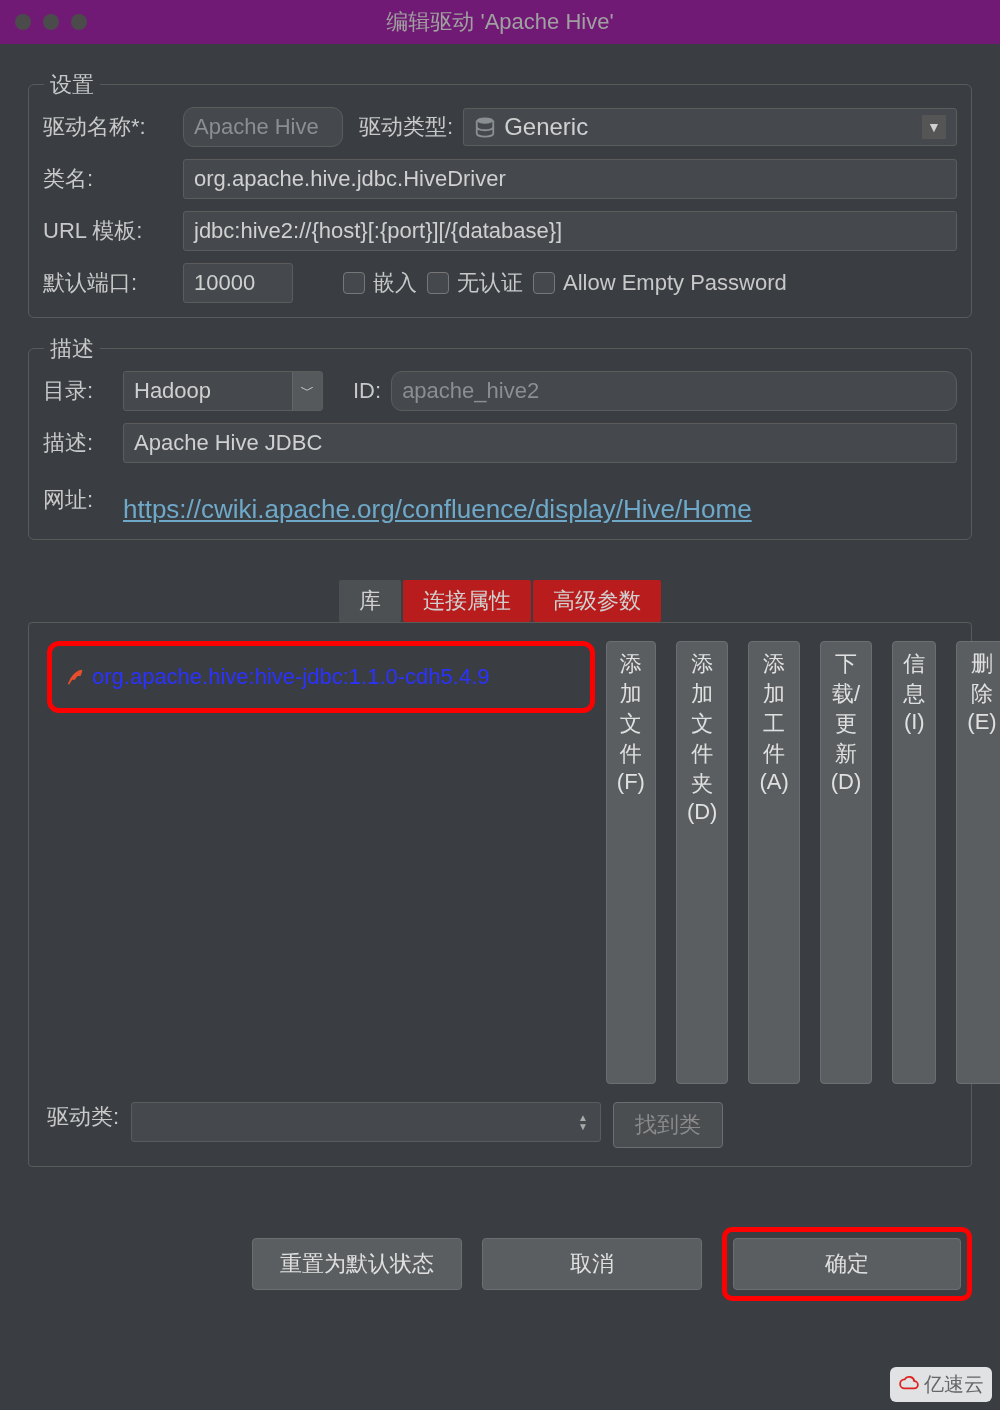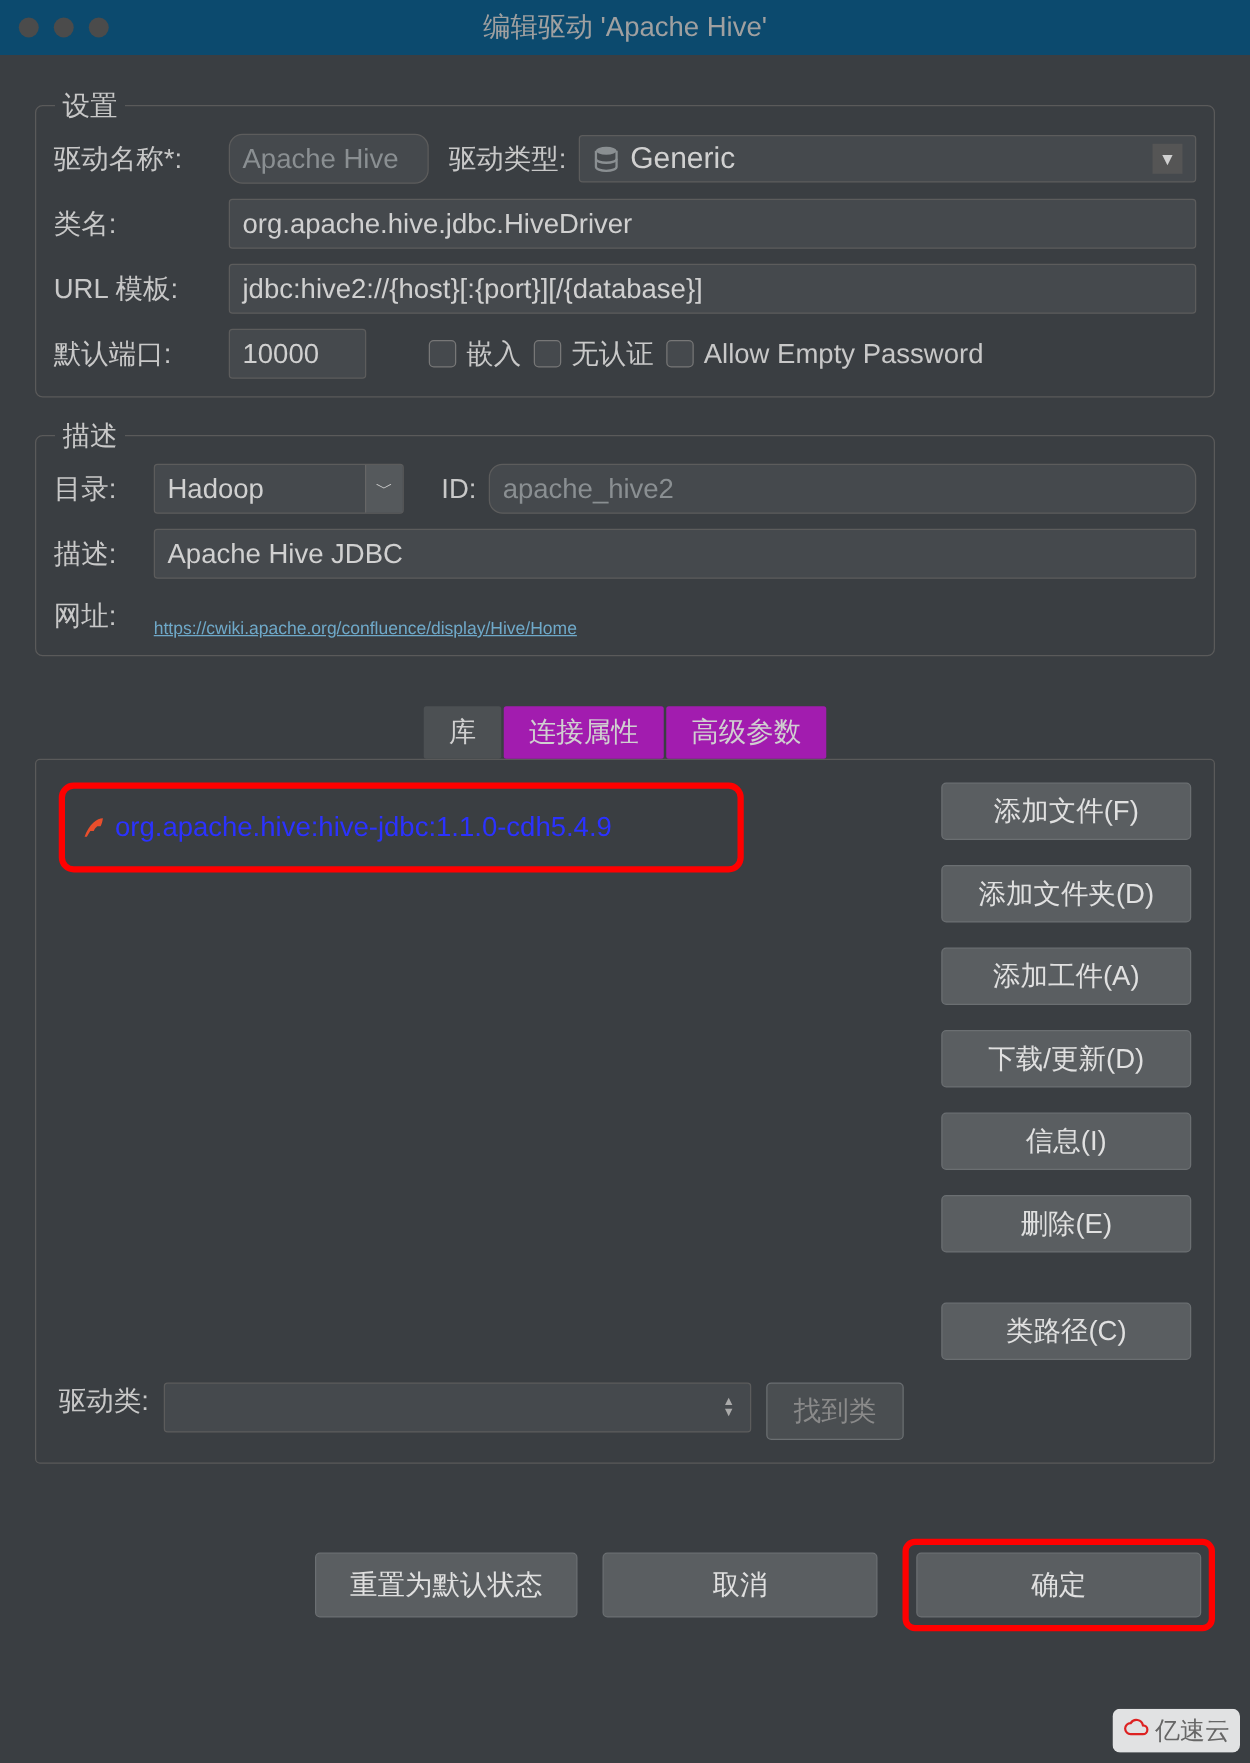"编辑驱动 'Apache Hive'" .titlebar { background: #0c4a6e -> #701a75 }
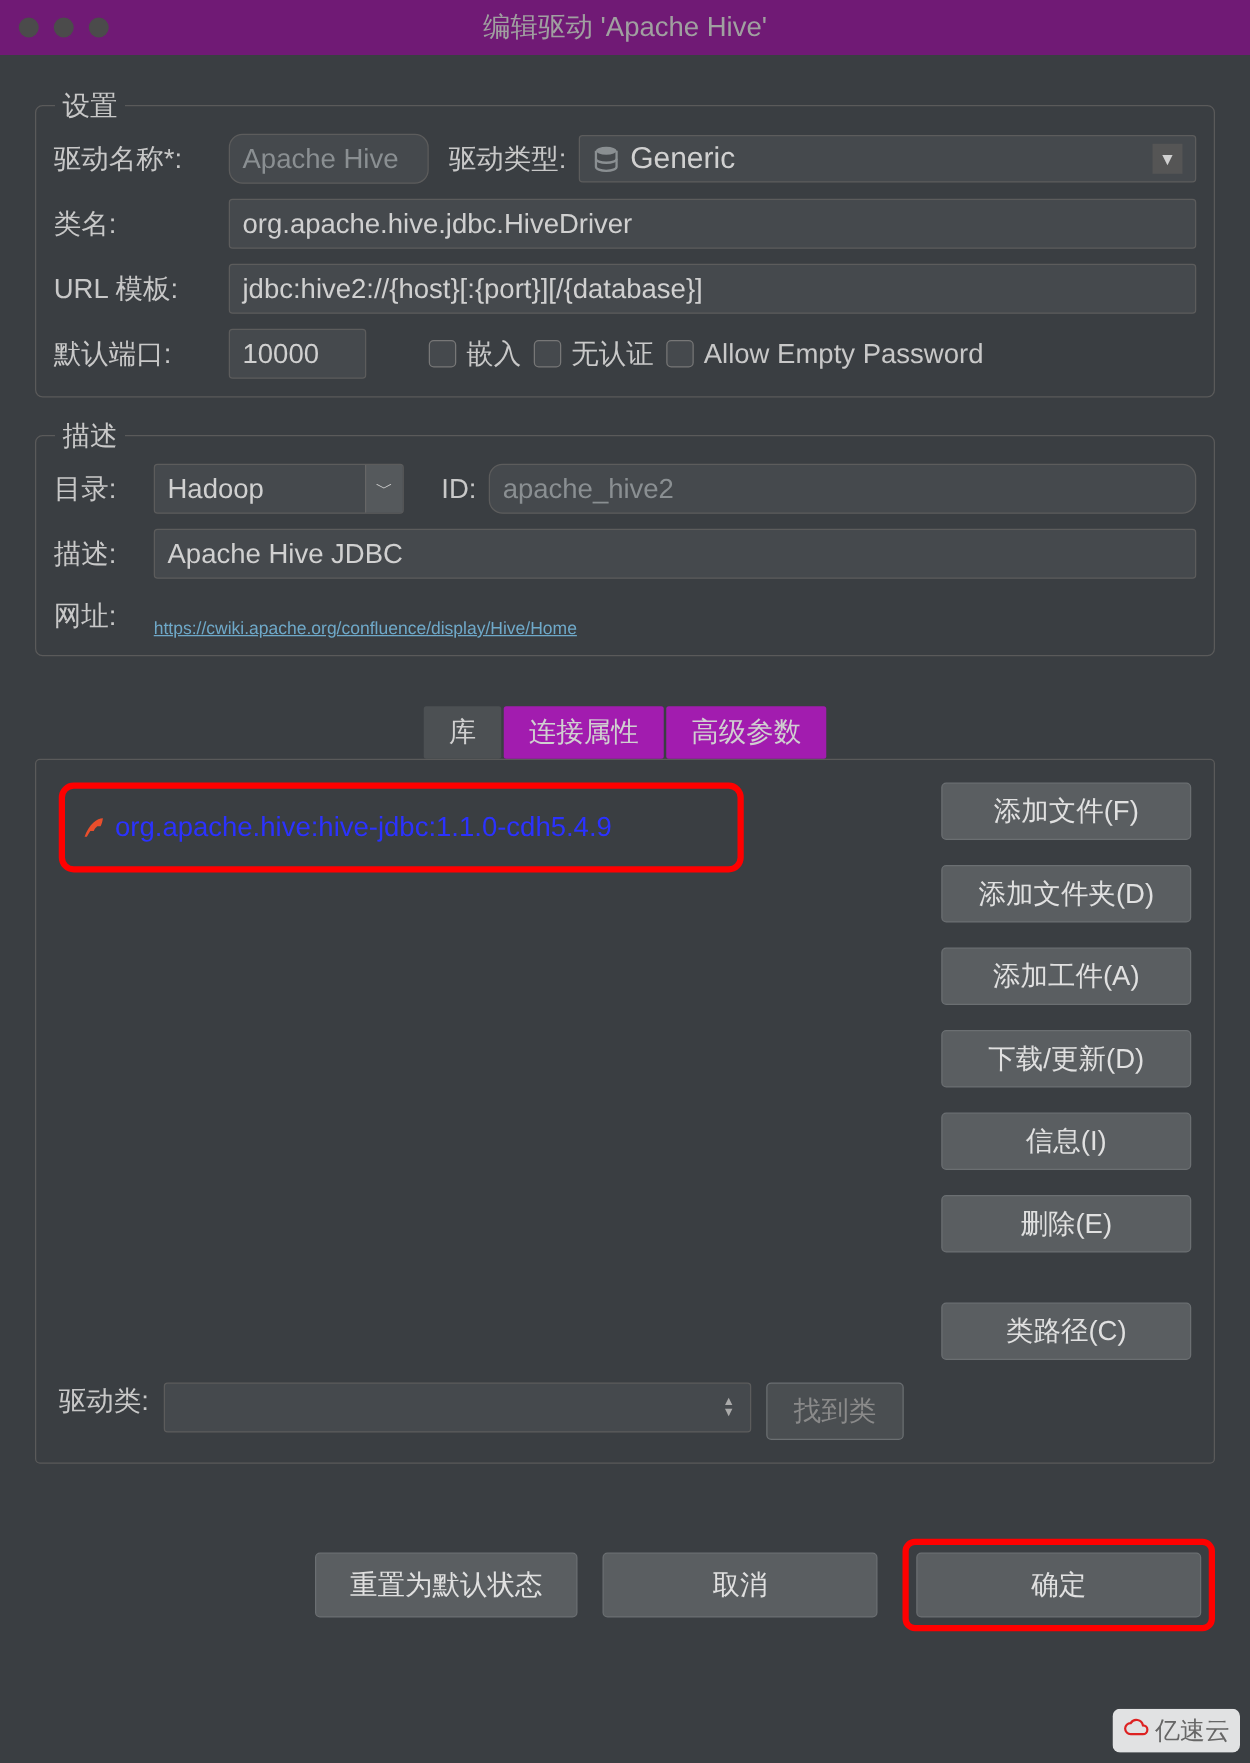"https://cwiki.apache.org/confluence/disp" .link { font-size: 14px -> 26px }
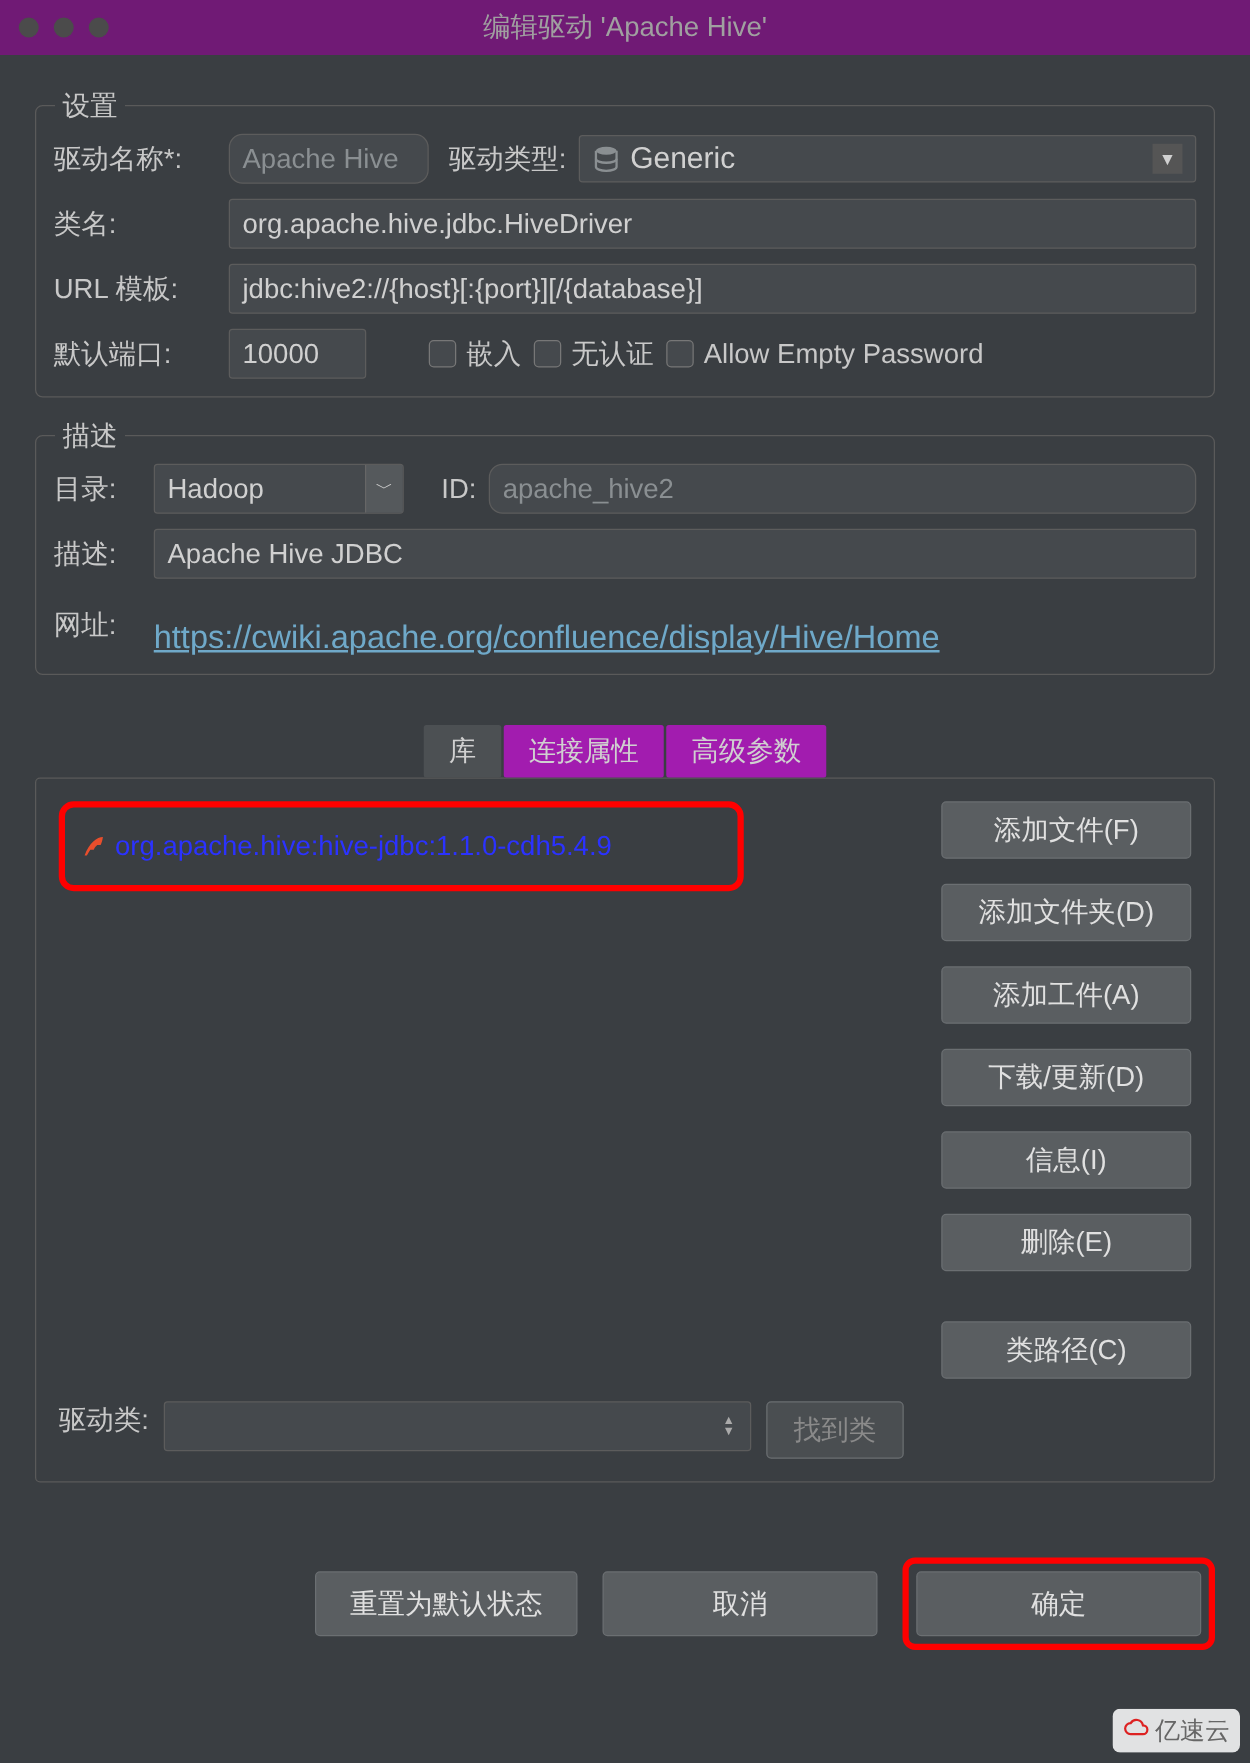"连接属性" .tab { background: #a21caf -> #b91c1c }
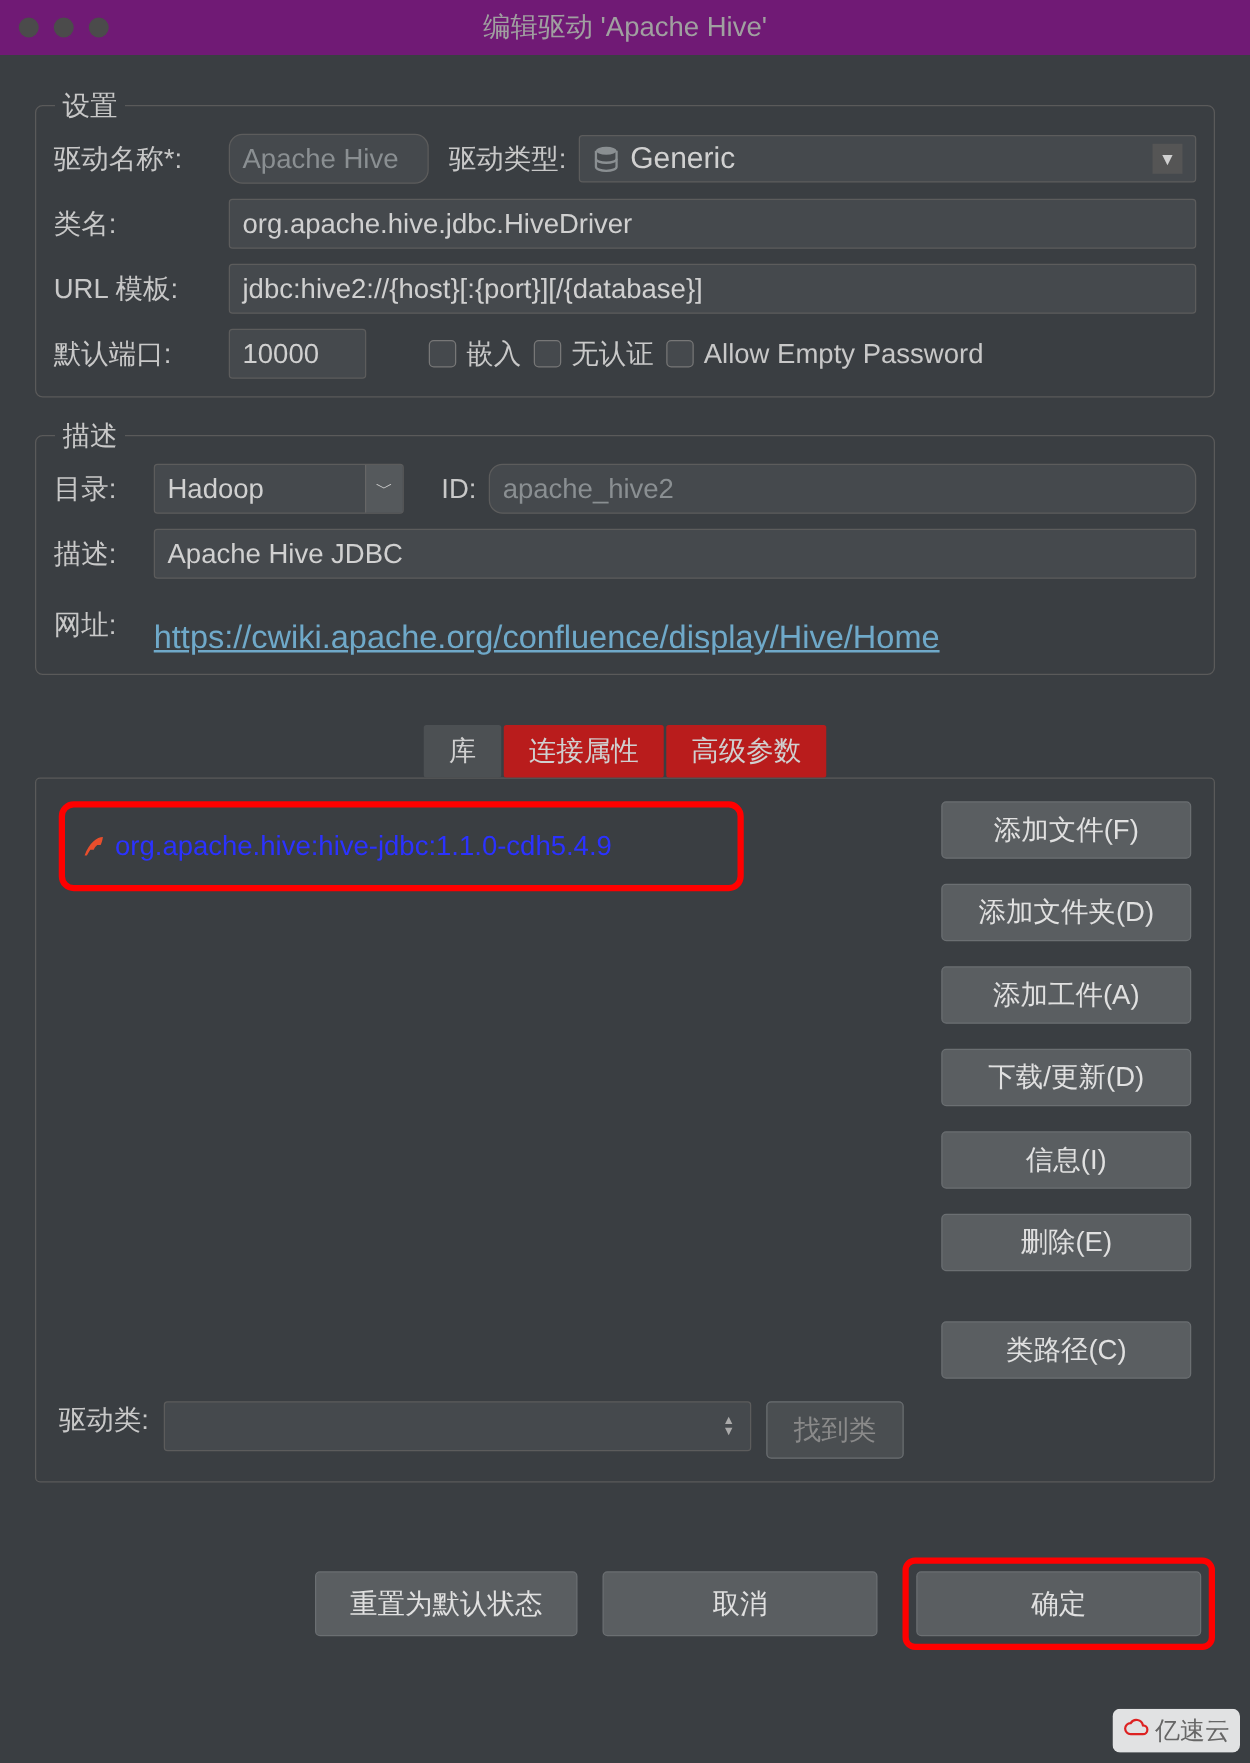"添加文件(F)" .libright { flex-direction: column -> row; justify-content: none -> center }
